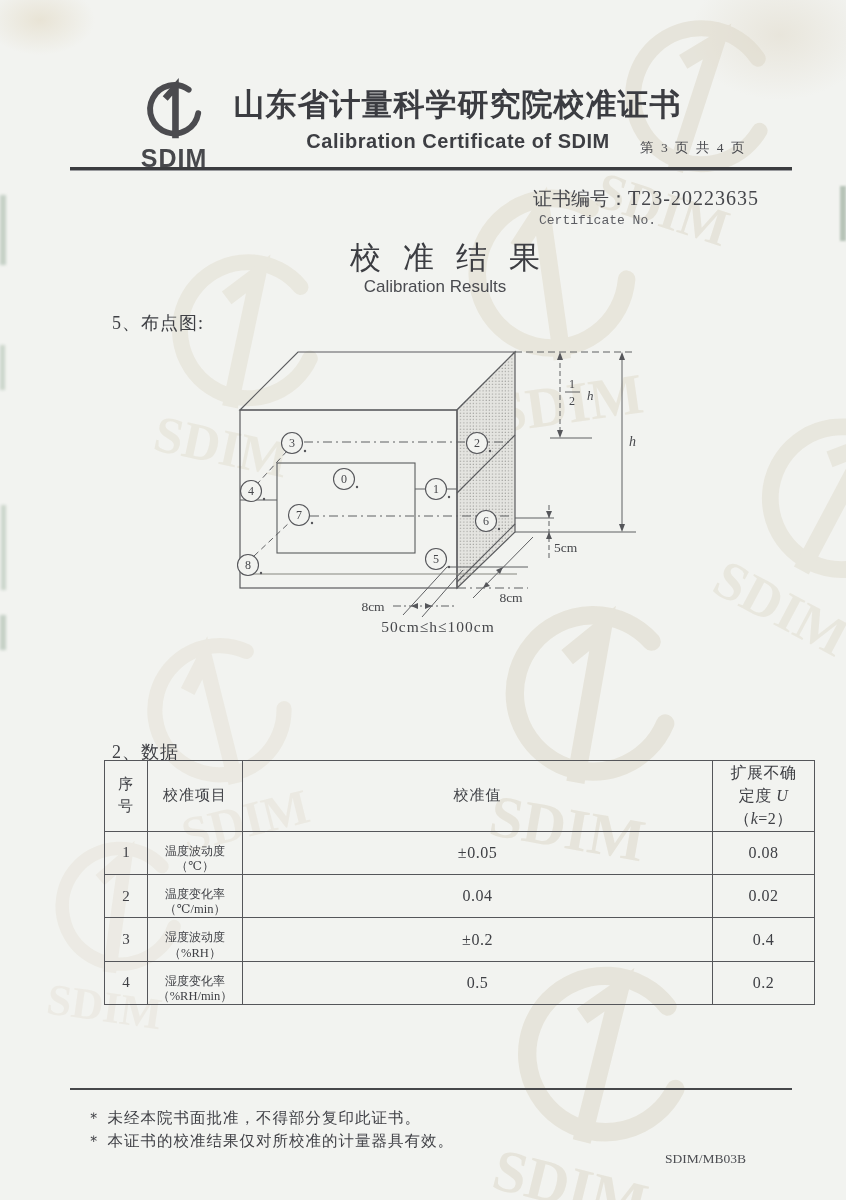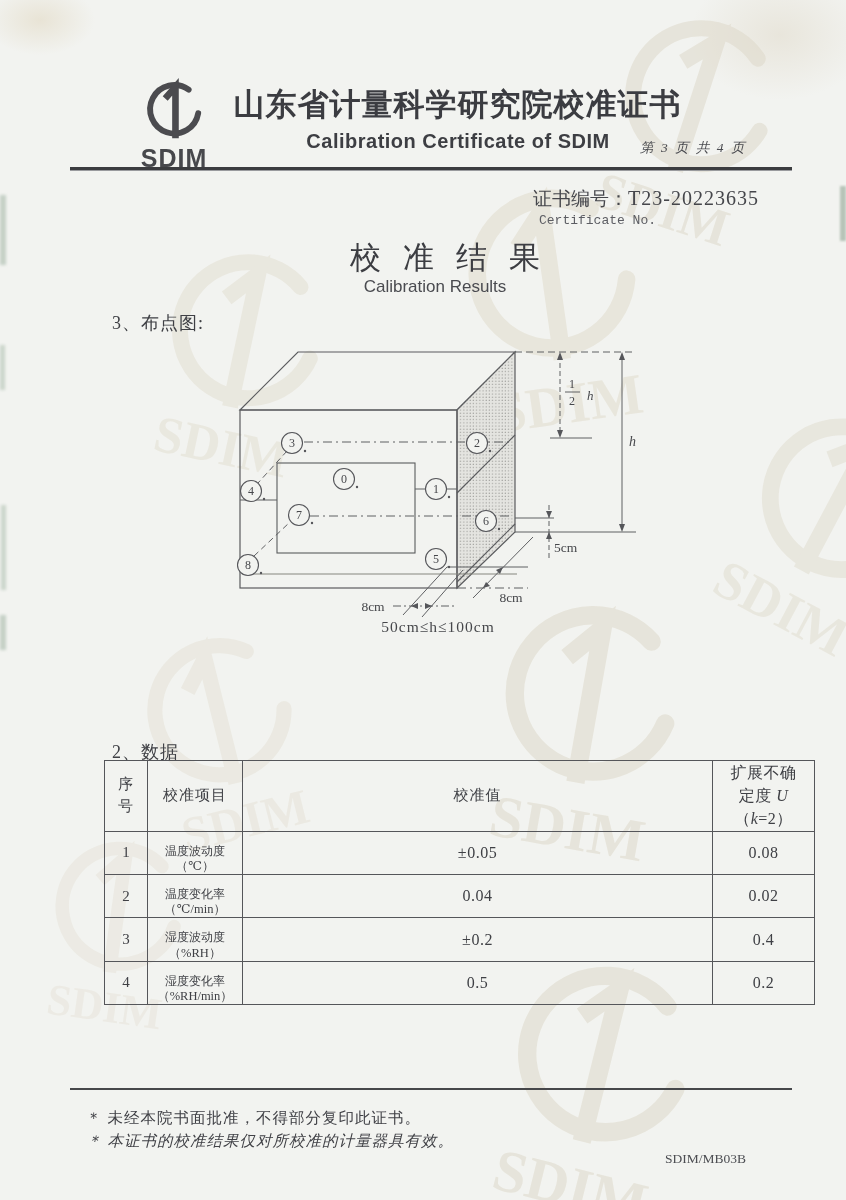"第 3 页 共 4" .page-info { font-style: italic -> none }
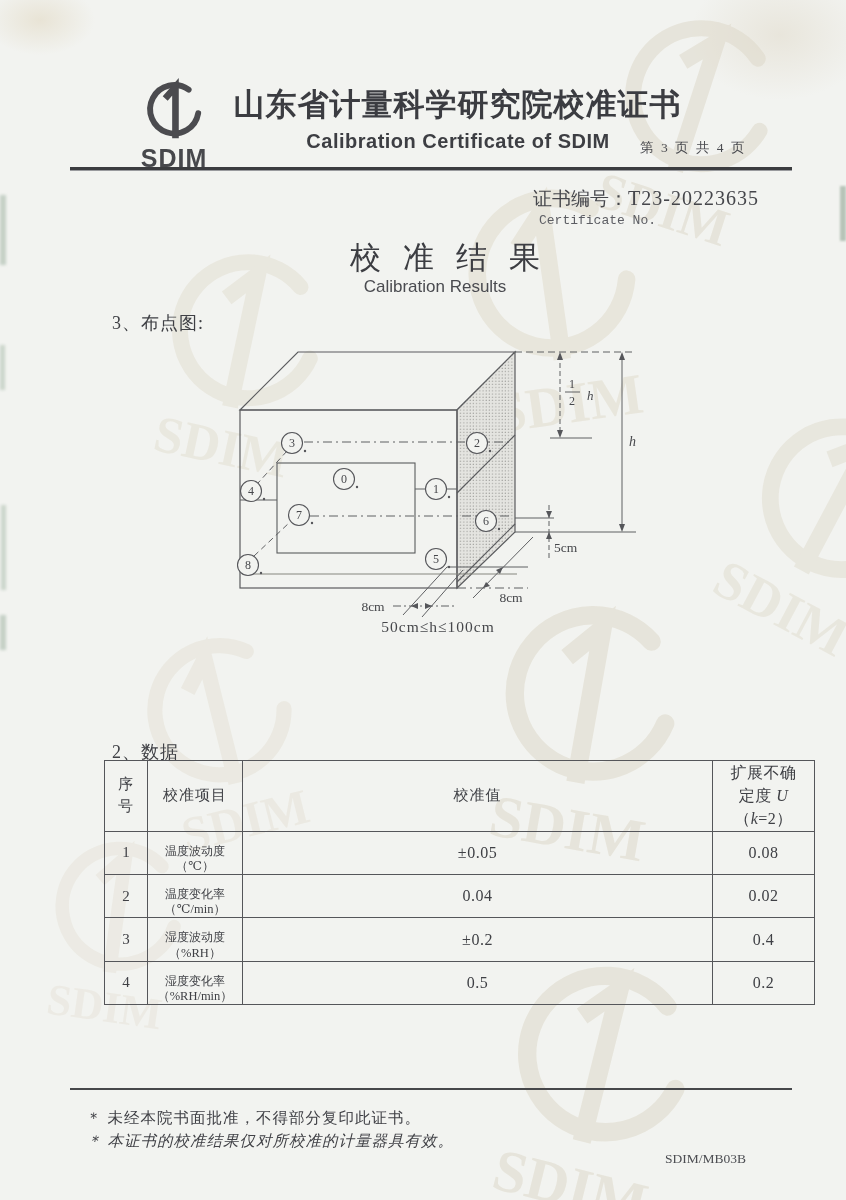"3、布点图:" div.abs { text: 3 -> 5 }
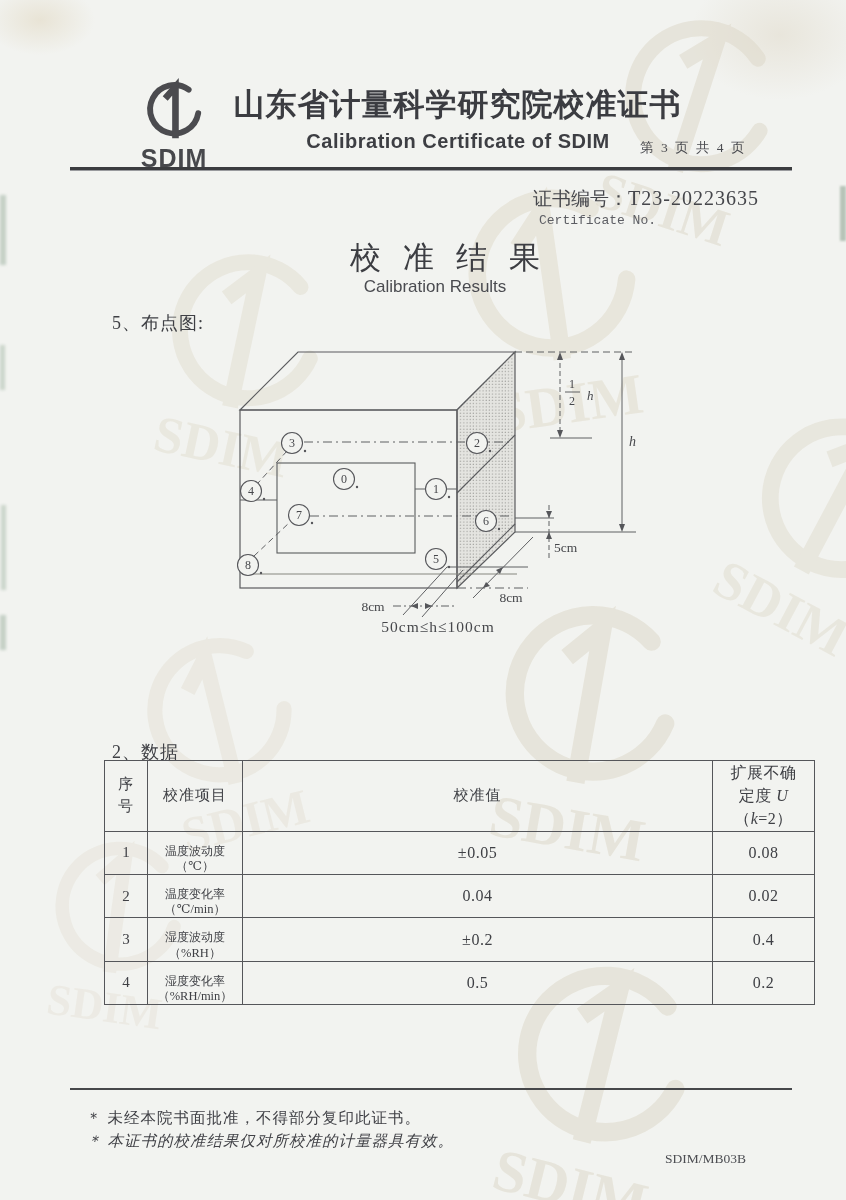"＊ 本证书的校准结果仅对所校准的计量器具有效。" .note2 { font-style: italic -> none }
